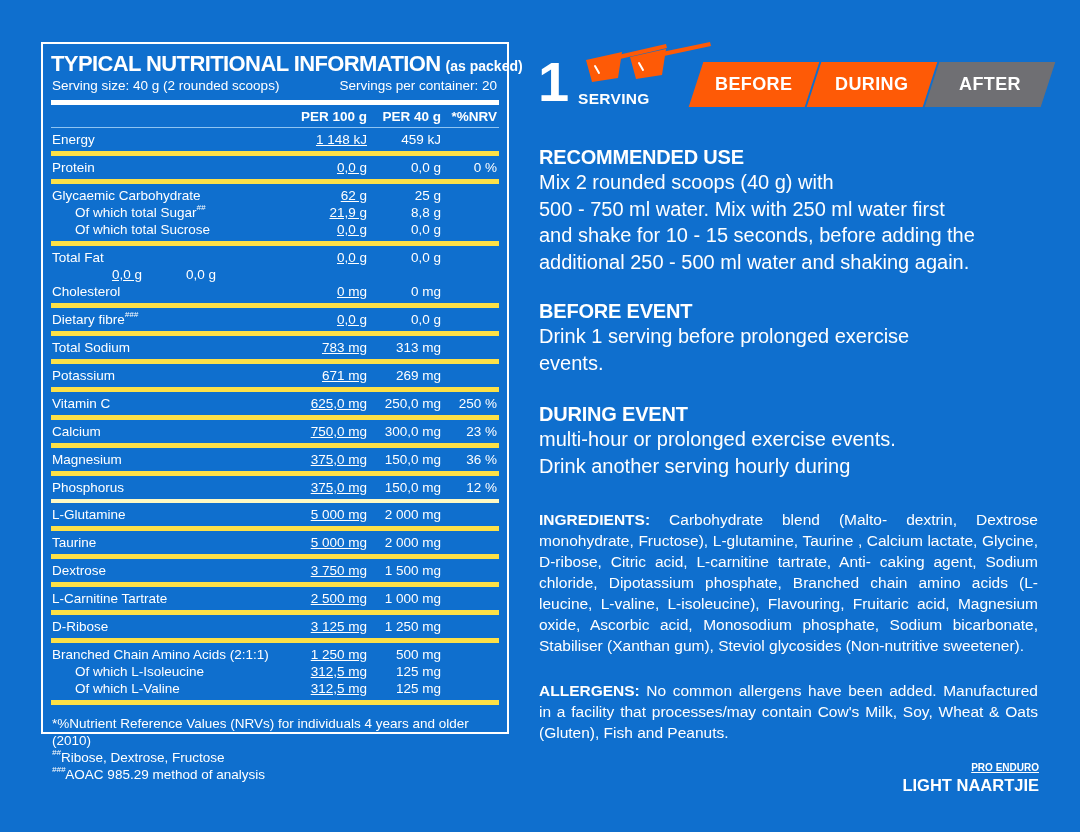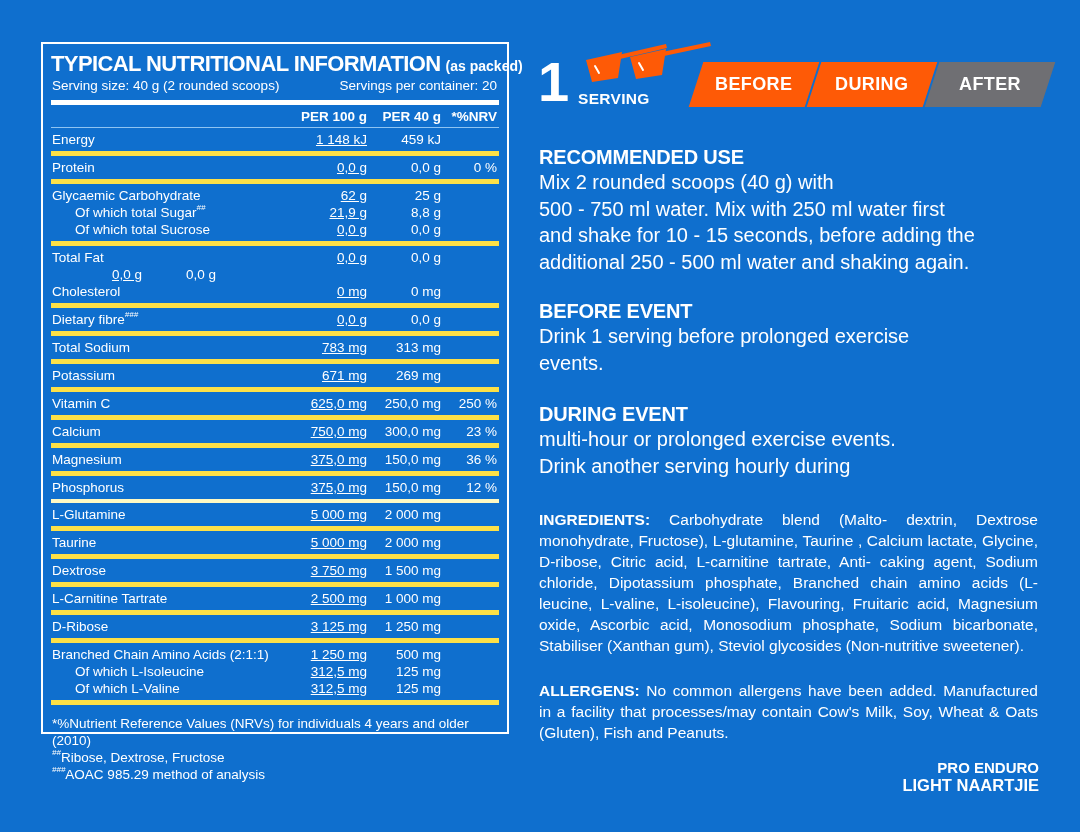"PRO ENDURO" .product .brand { font-size: 15px -> 10px; text-decoration: none -> underline }
